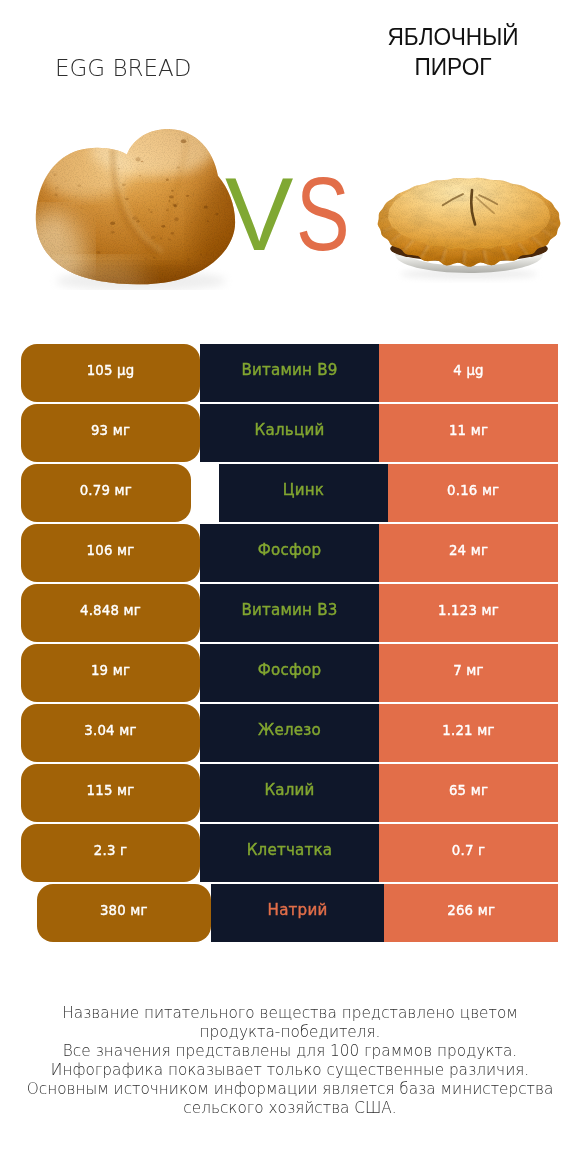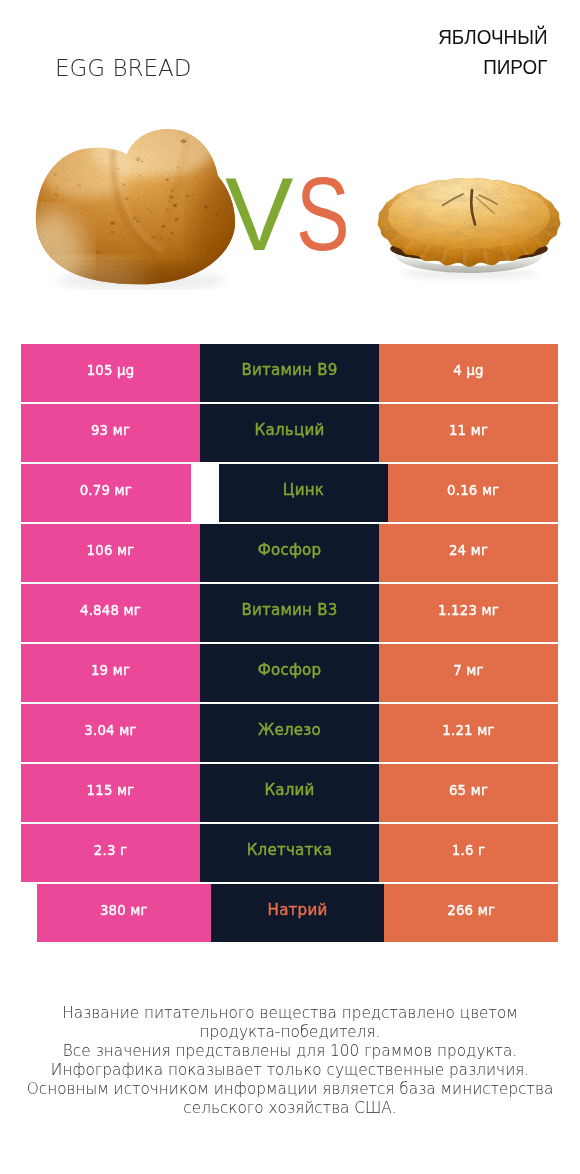"ЯБЛОЧНЫЙ" .title-right { font-size: 20px -> 24px; text-align: right -> center }
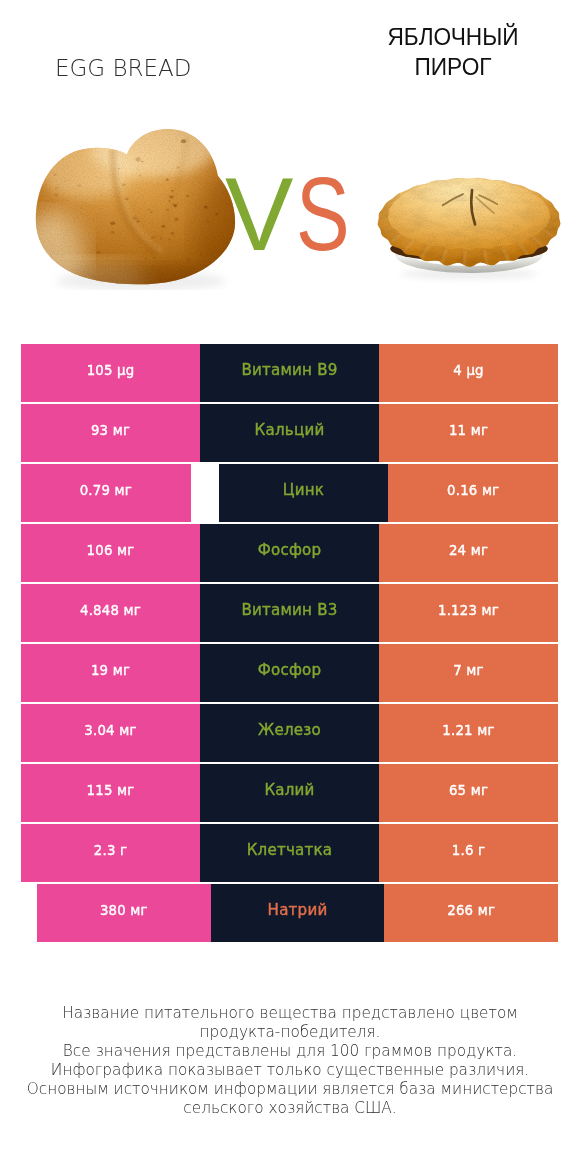"105 µg" .c-l { background: #ec4899 -> #a16207; border-radius: none -> 16px }
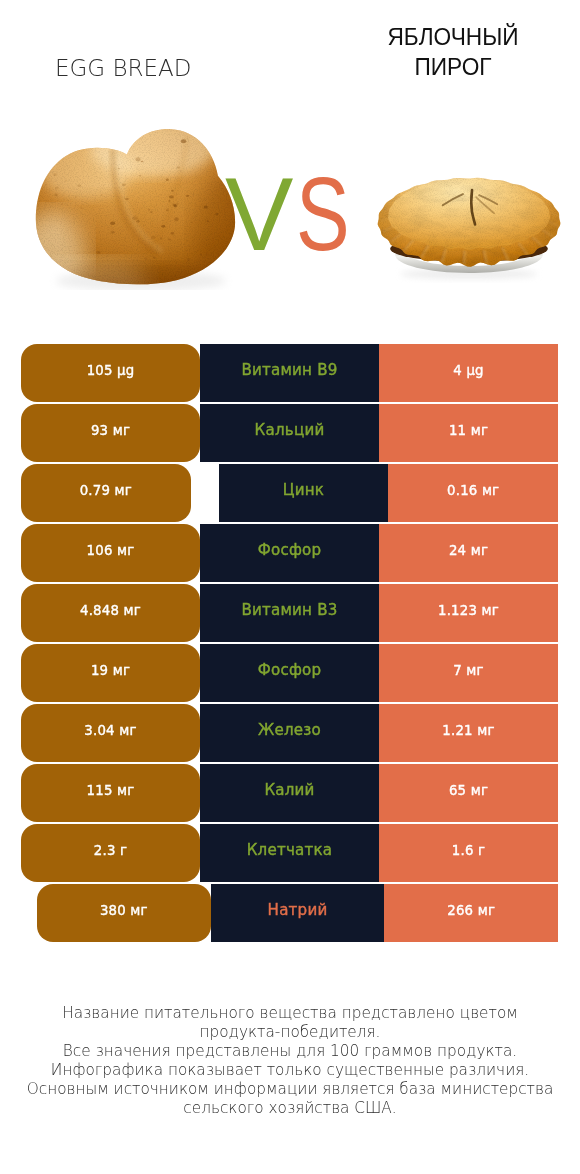"1.6 г" div.cell { text: 1.6 -> 0.7 }
